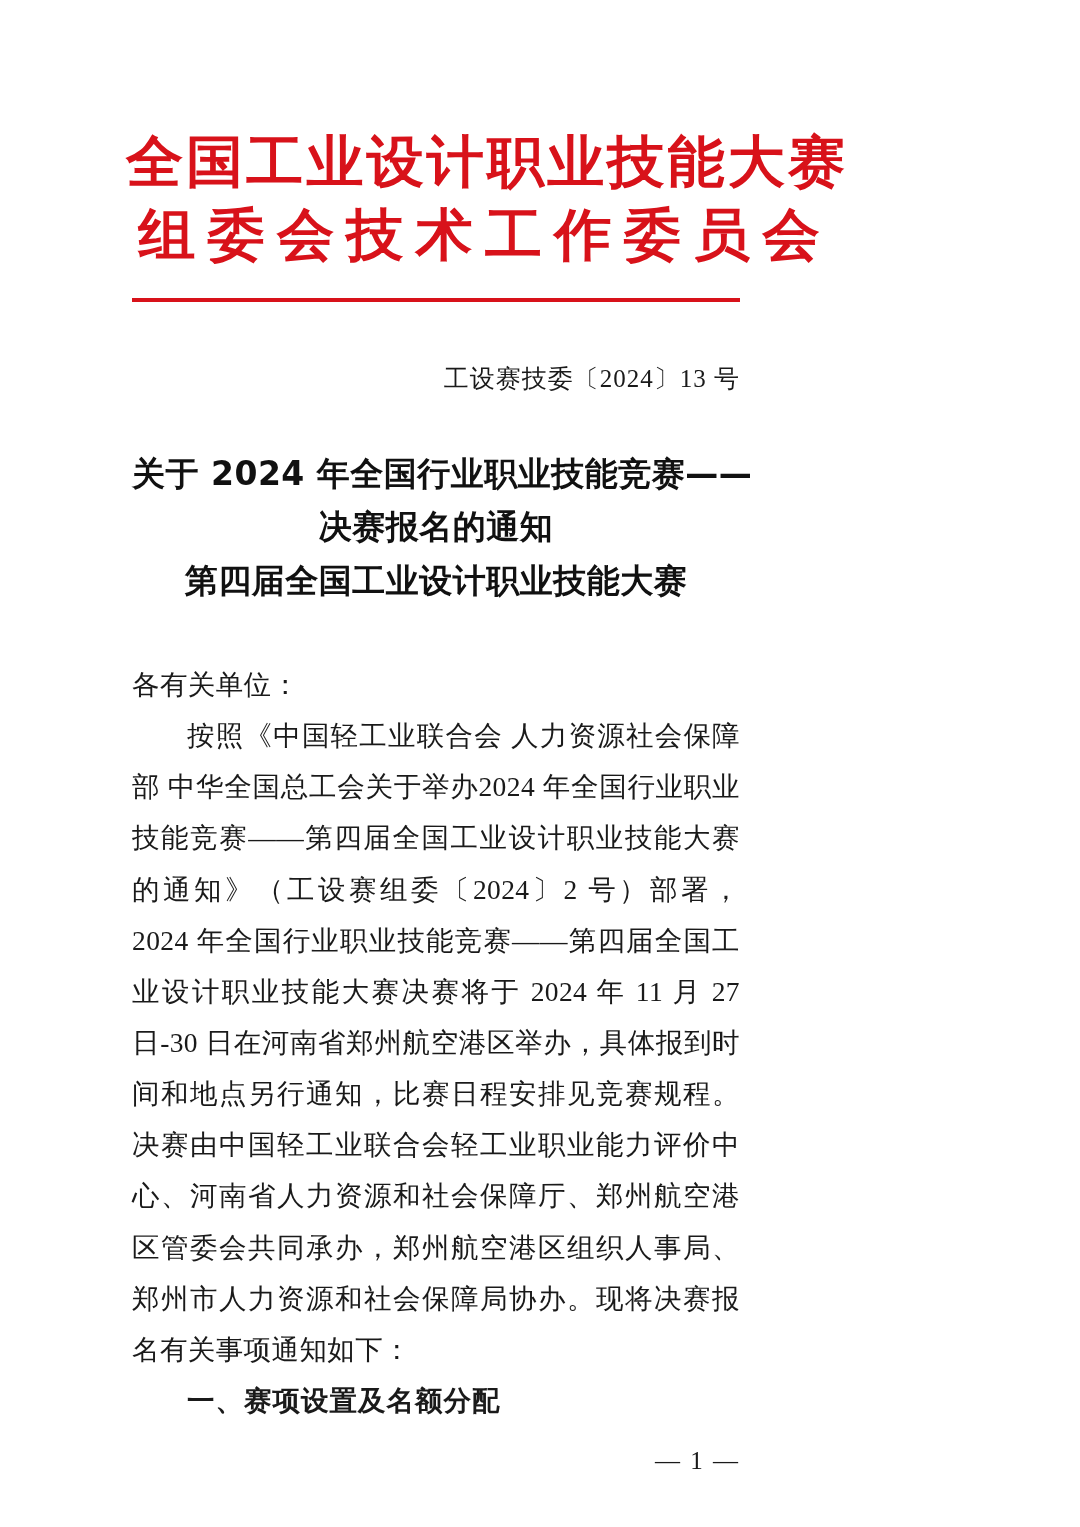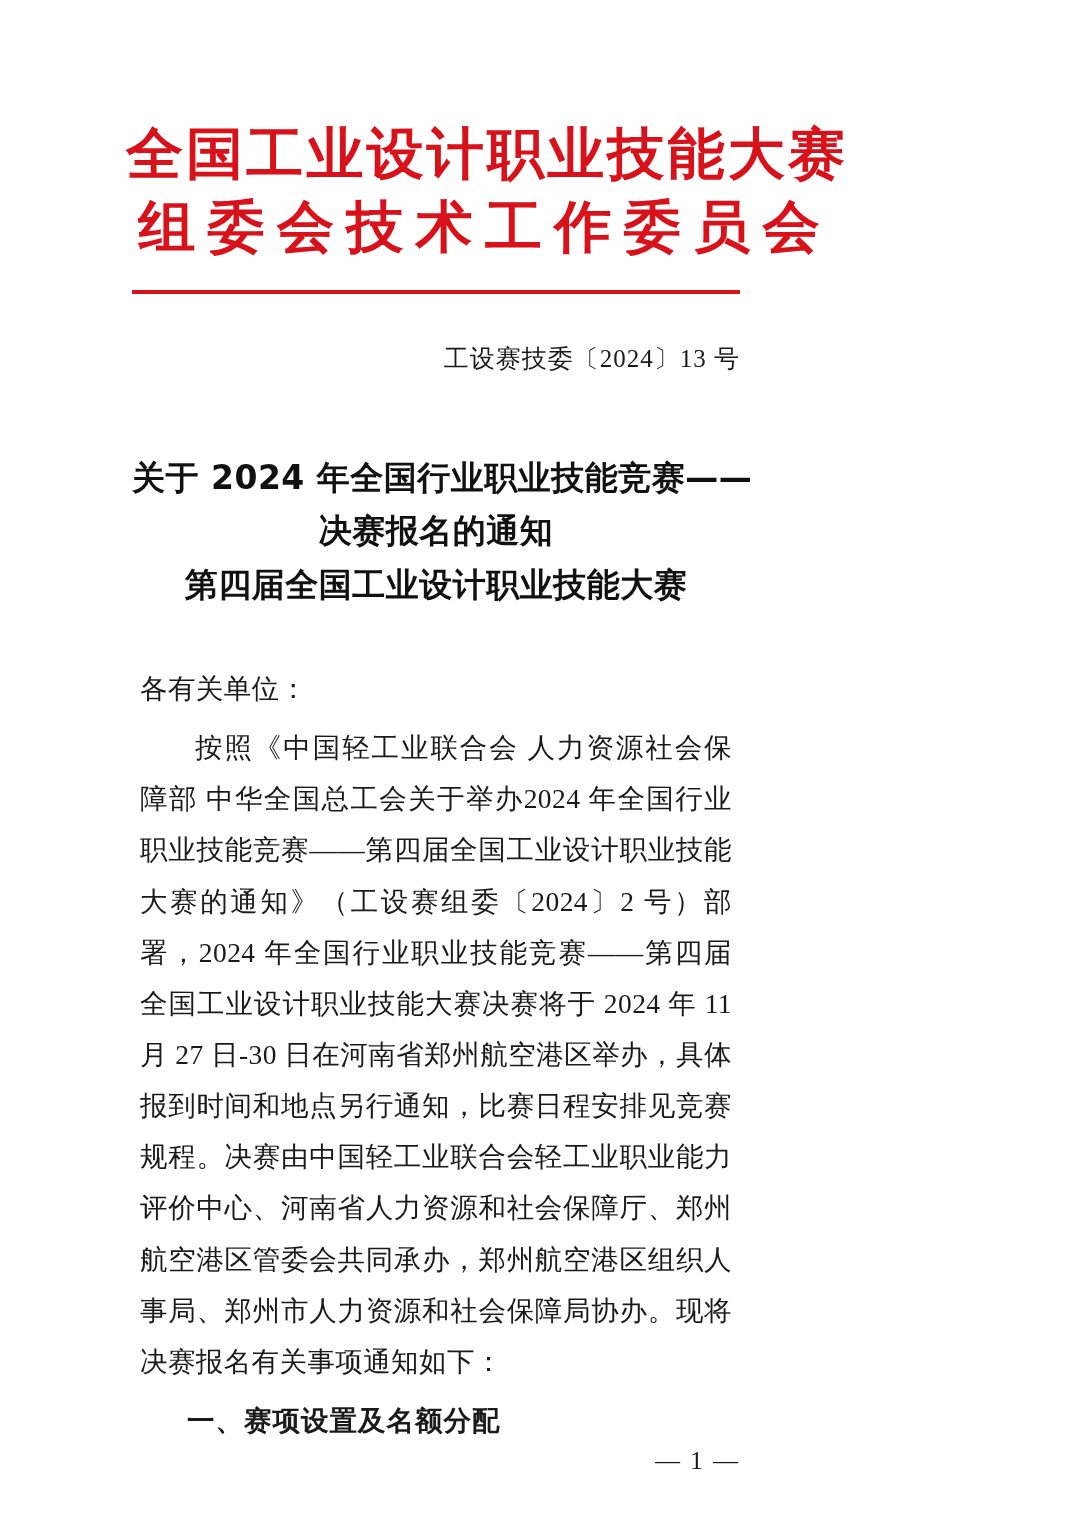"全国工业设计职业技能大赛" .page { padding: 0 132px -> 8px 132px }
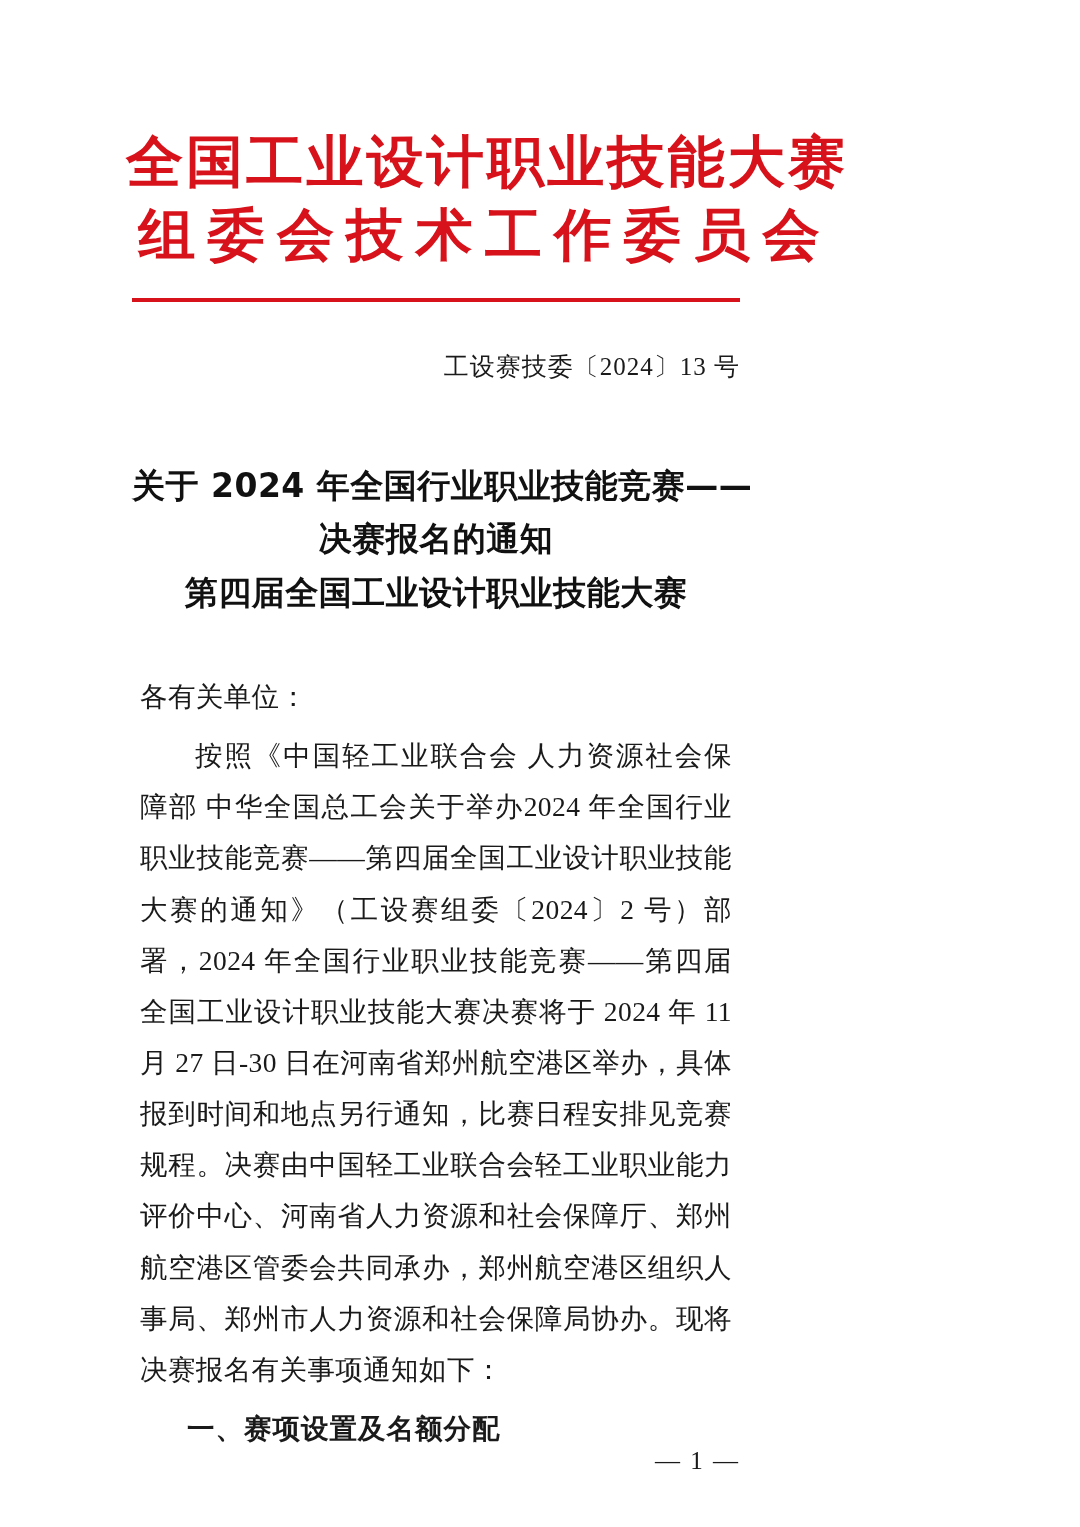"工设赛技委〔2024〕13 号" .doc-number { margin-top: 48px -> 60px }
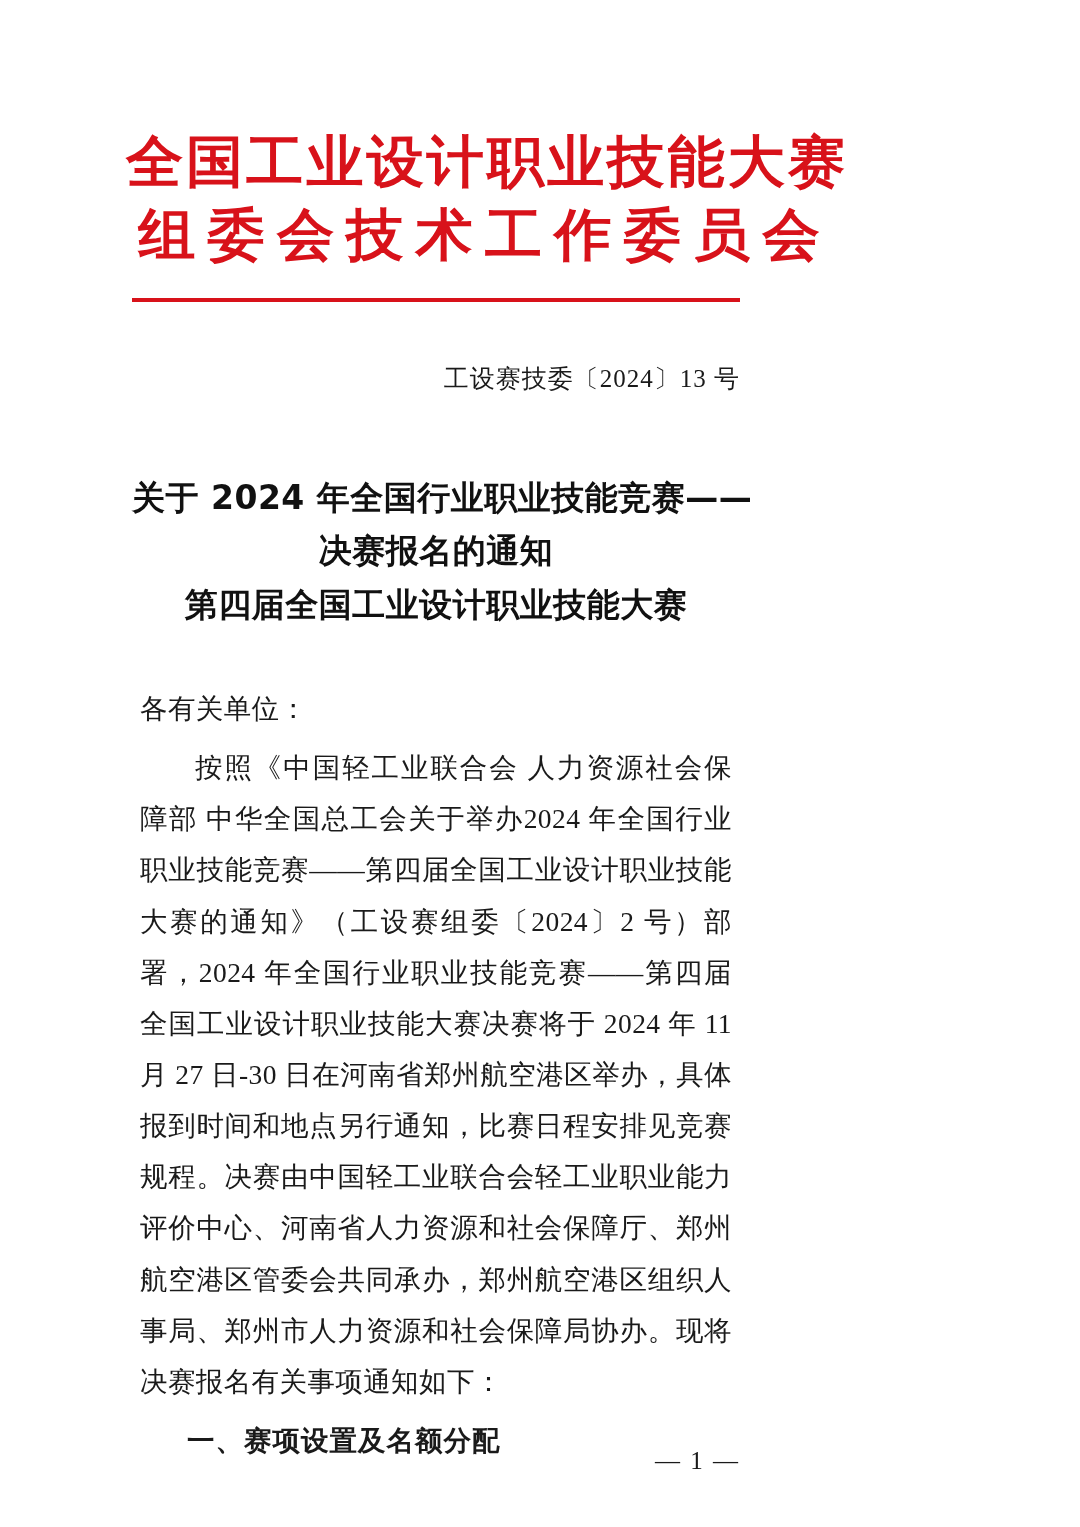"关于 2024 年全国行业职业技能竞赛——" .doc-title { margin-top: 76px -> 52px }
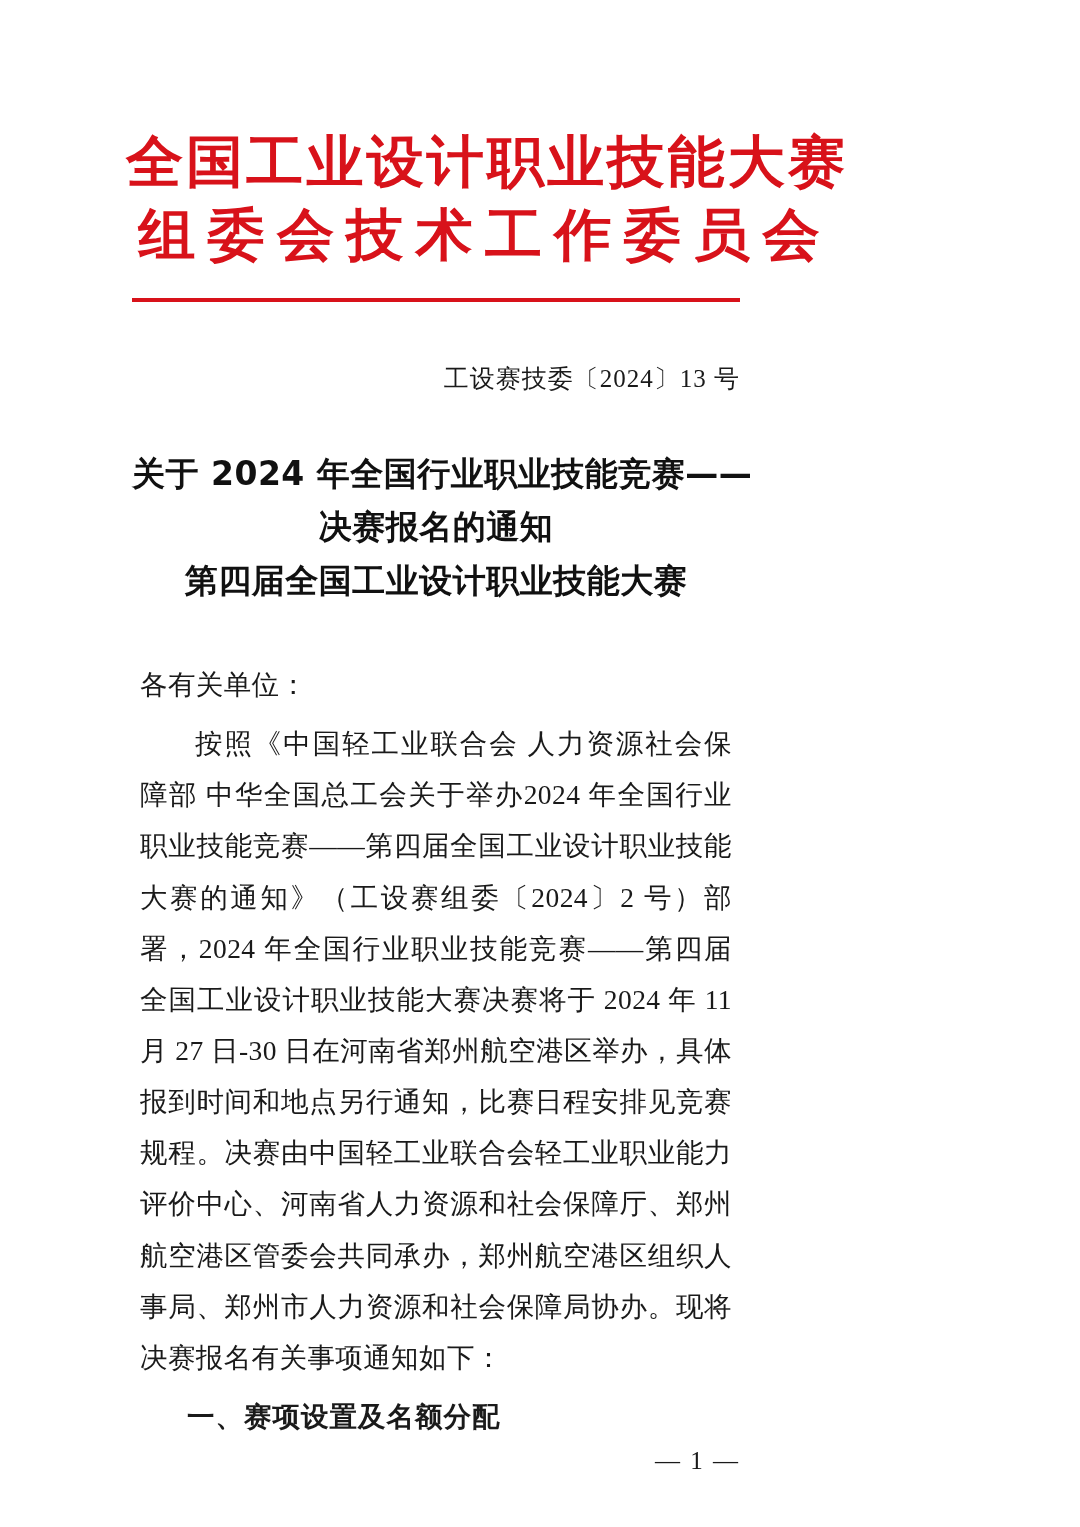"各有关单位：" .para { margin: 8px -> 0 }
